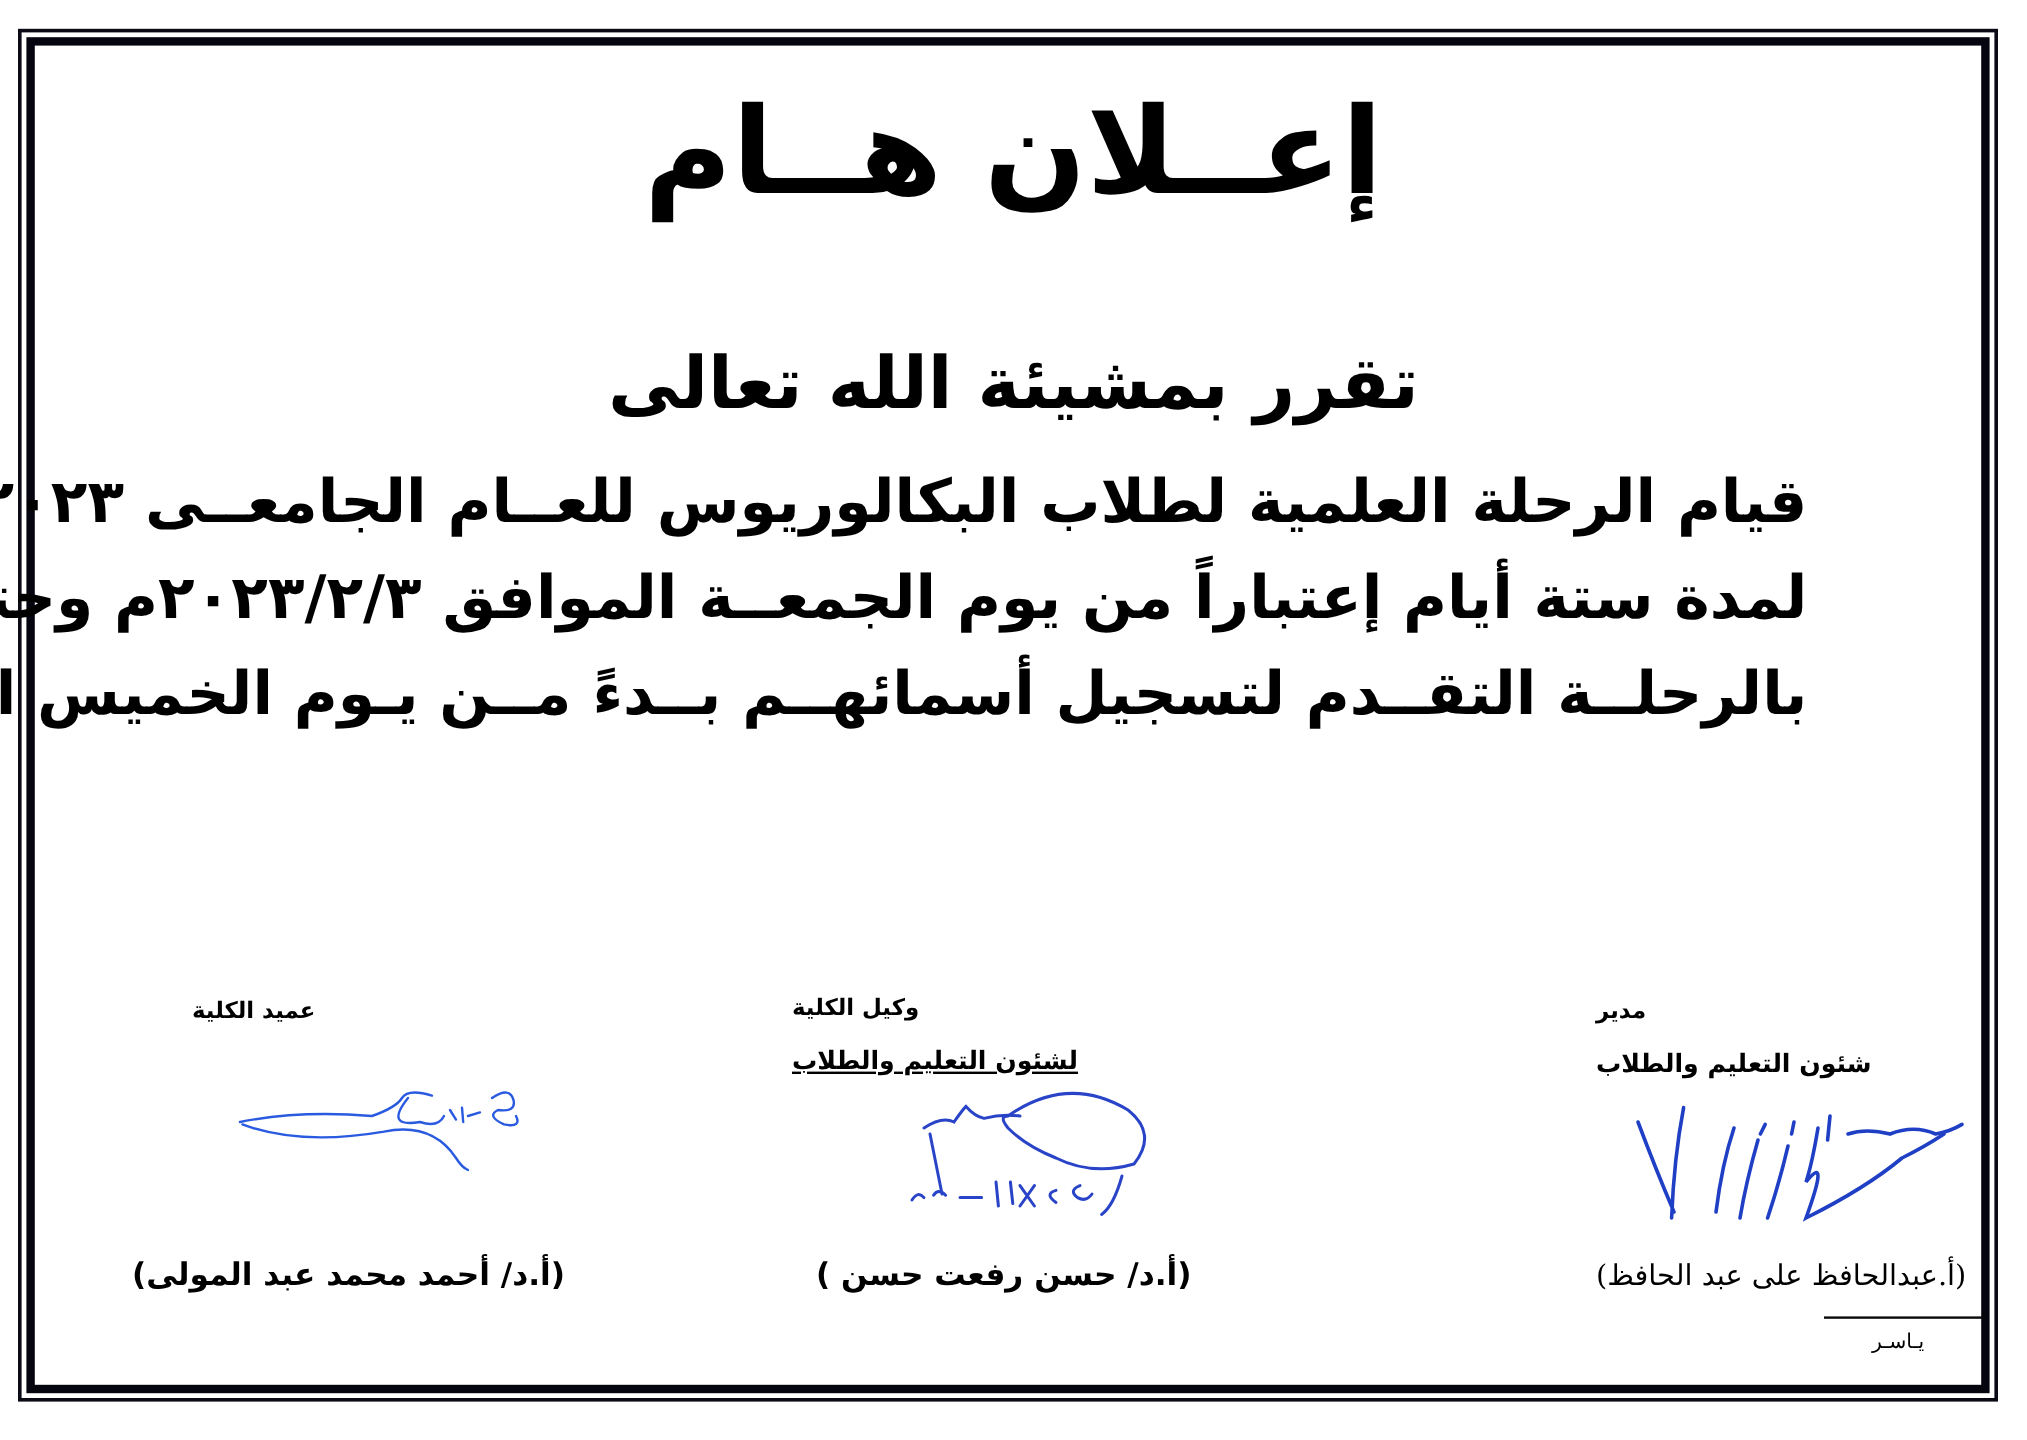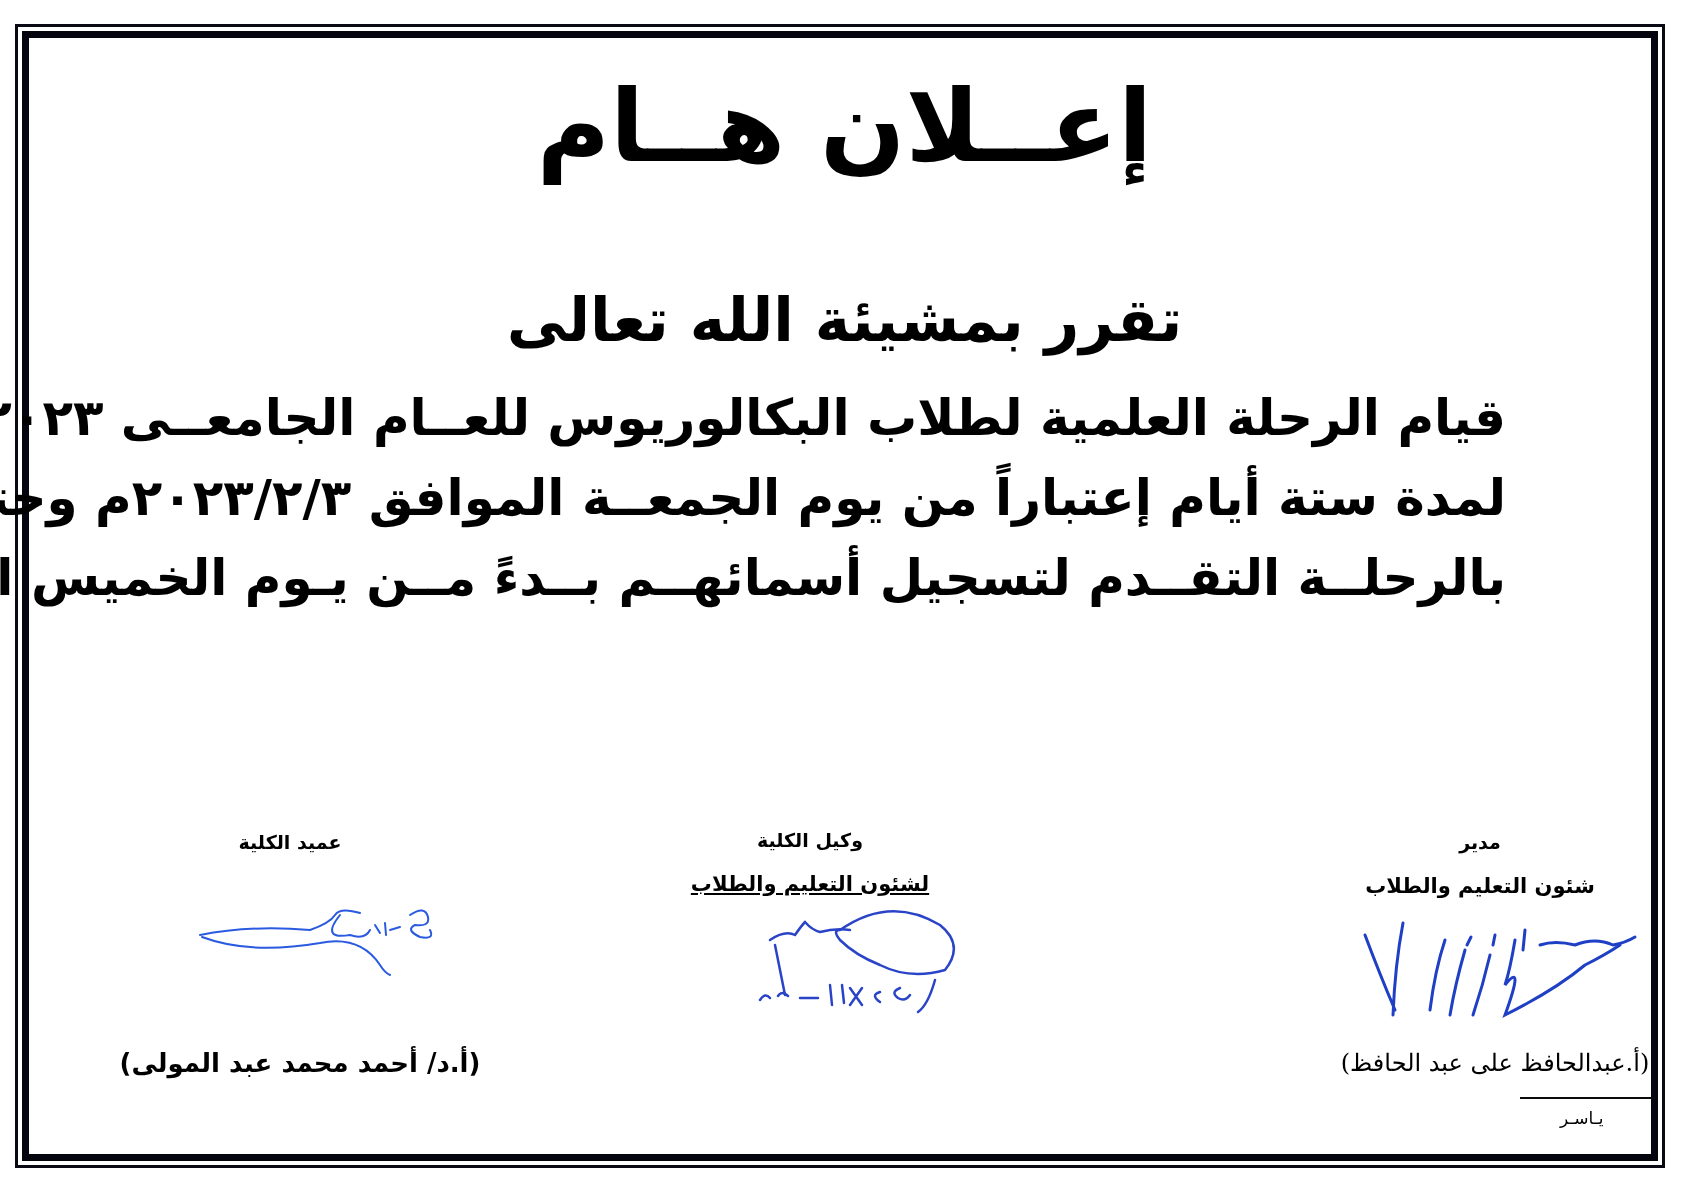"عميد الكلية" .sig-block { text-align: center -> left }
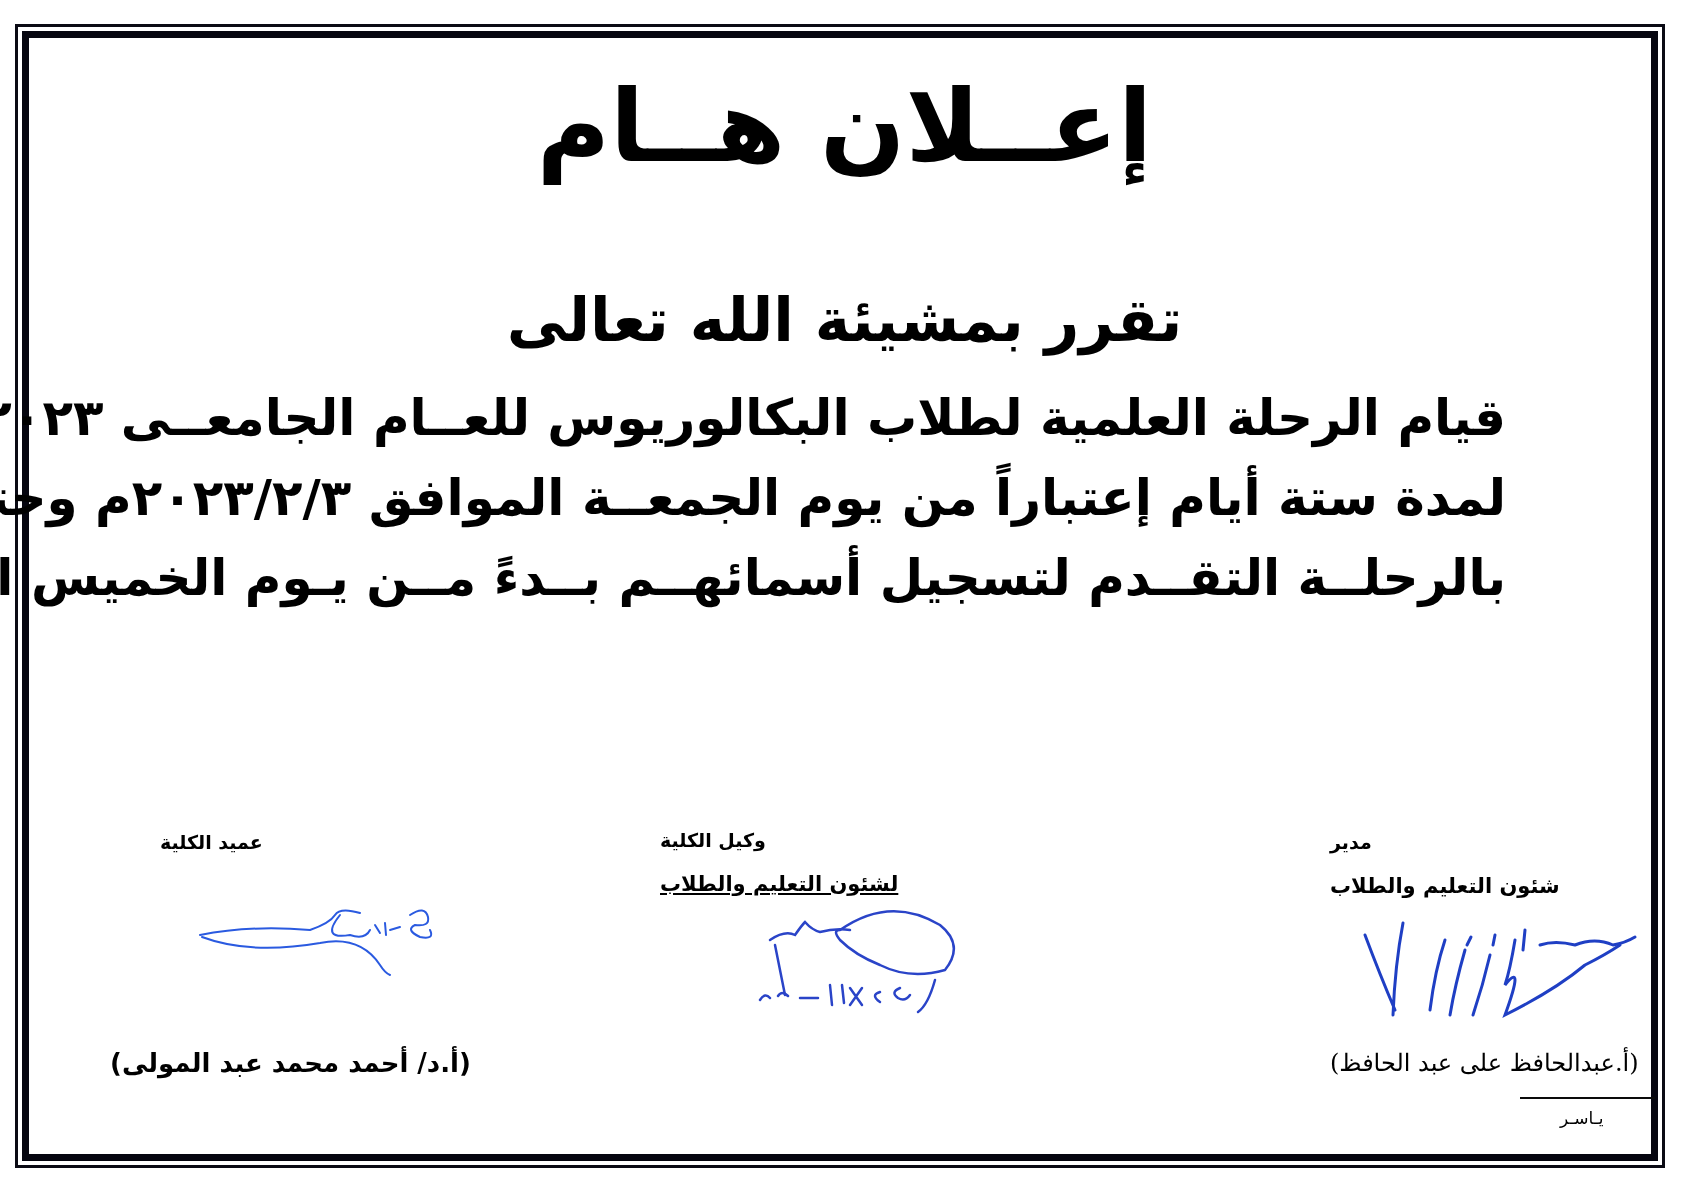"(أ.د/ حسن رفعت حسن )" div.sig-block { html: none -> <div> <span>(أ.د/ حسن رفعت حسن )</span> </div> }
